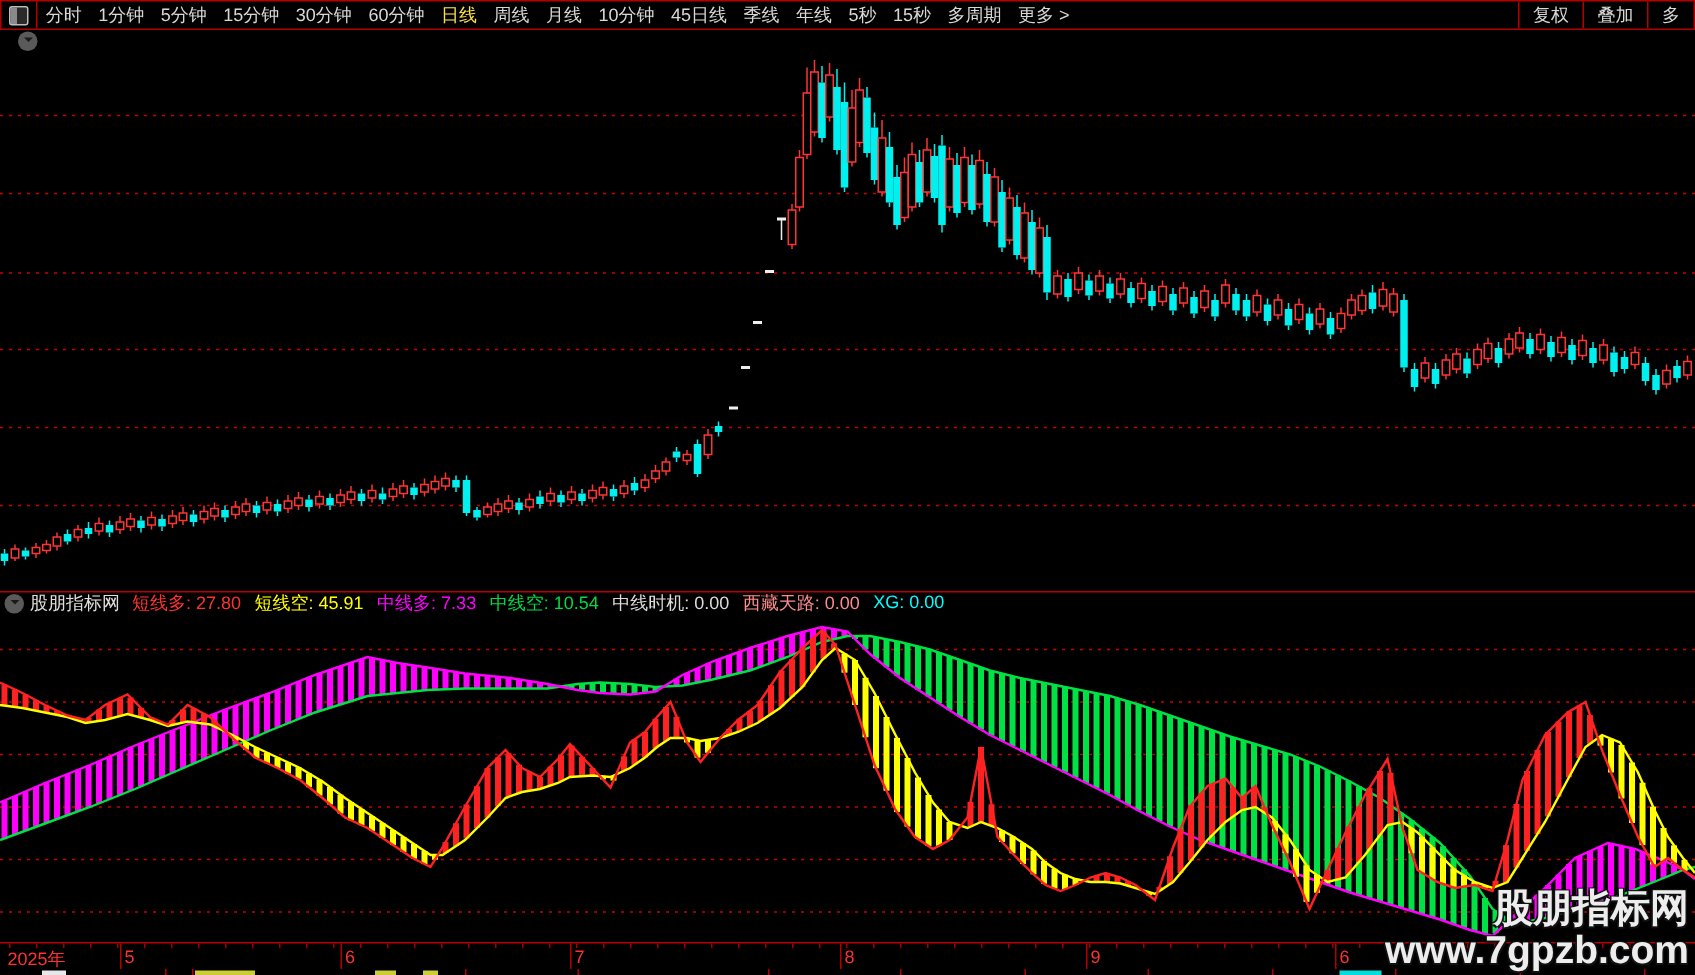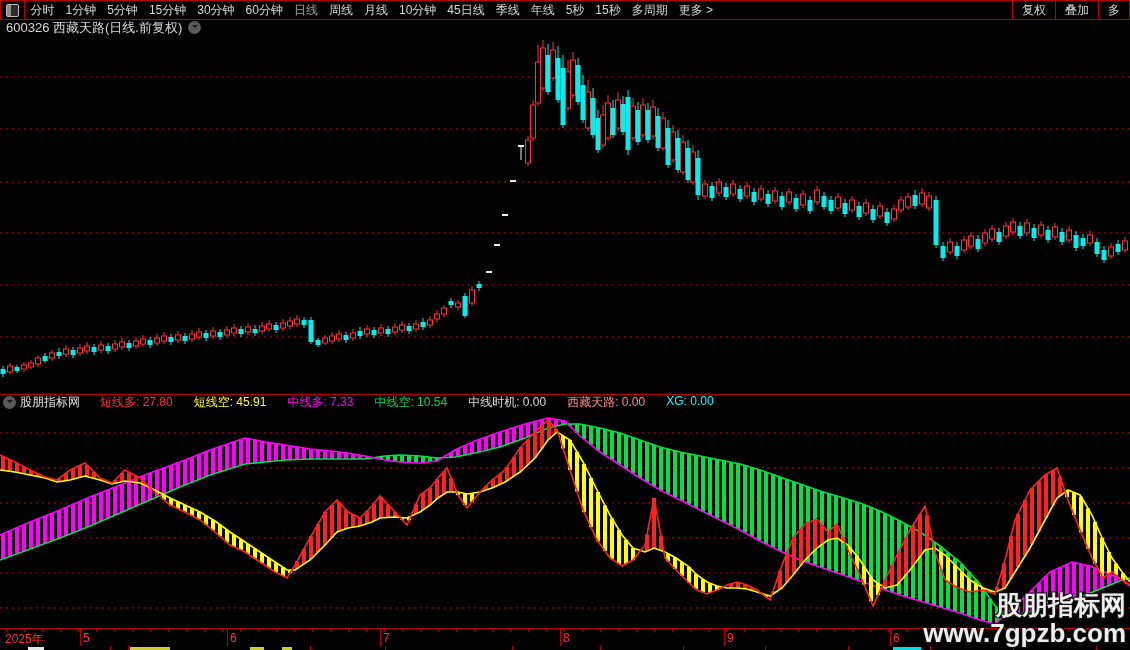"日线" .tb-item.active { color: #a3a3a3 -> #fde047 }
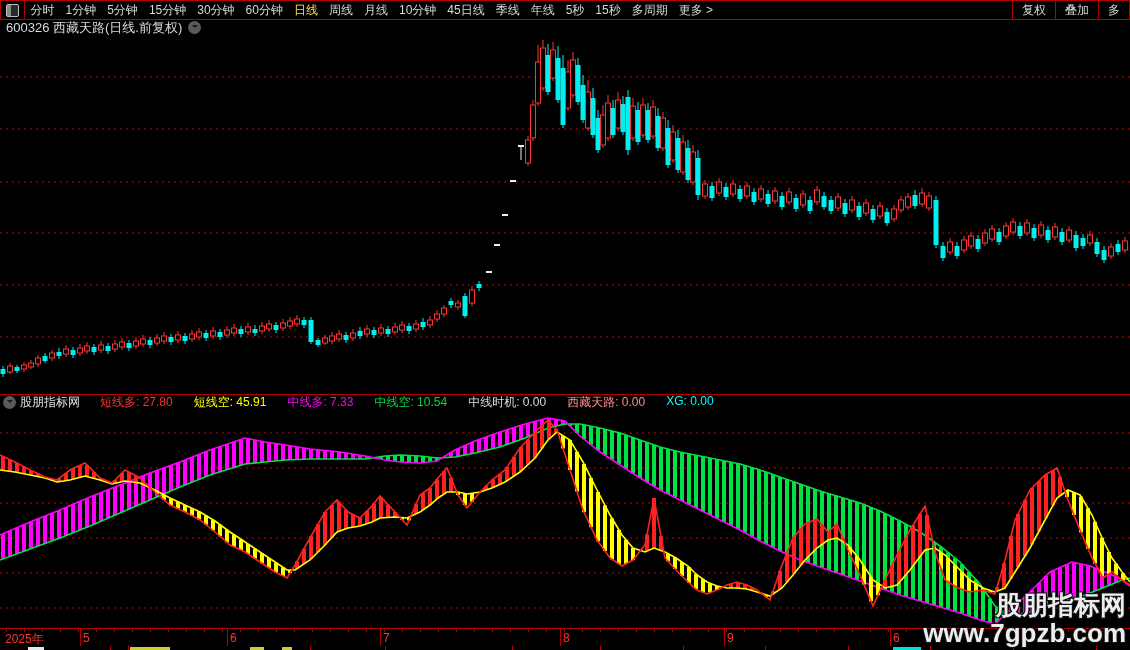"600326 西藏天路(日线.前复权)" span { html: <span>600326 西藏天路(日线.前复权)</span> -> none }
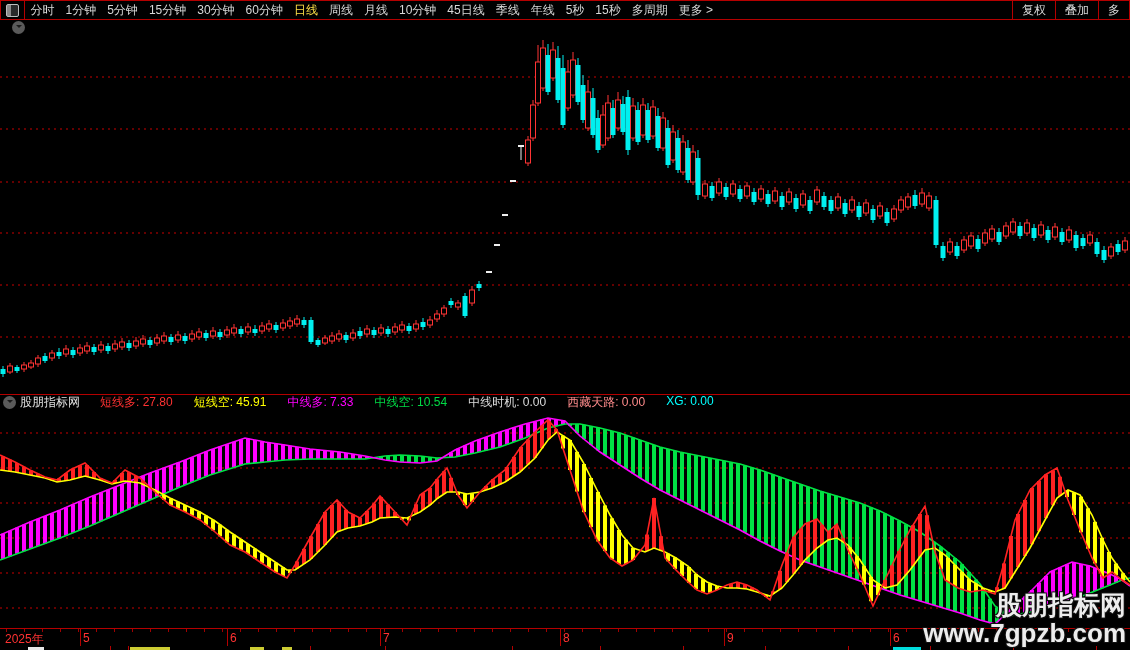"短线多: 27.80" .ind-field { margin-left: 12px -> none }
